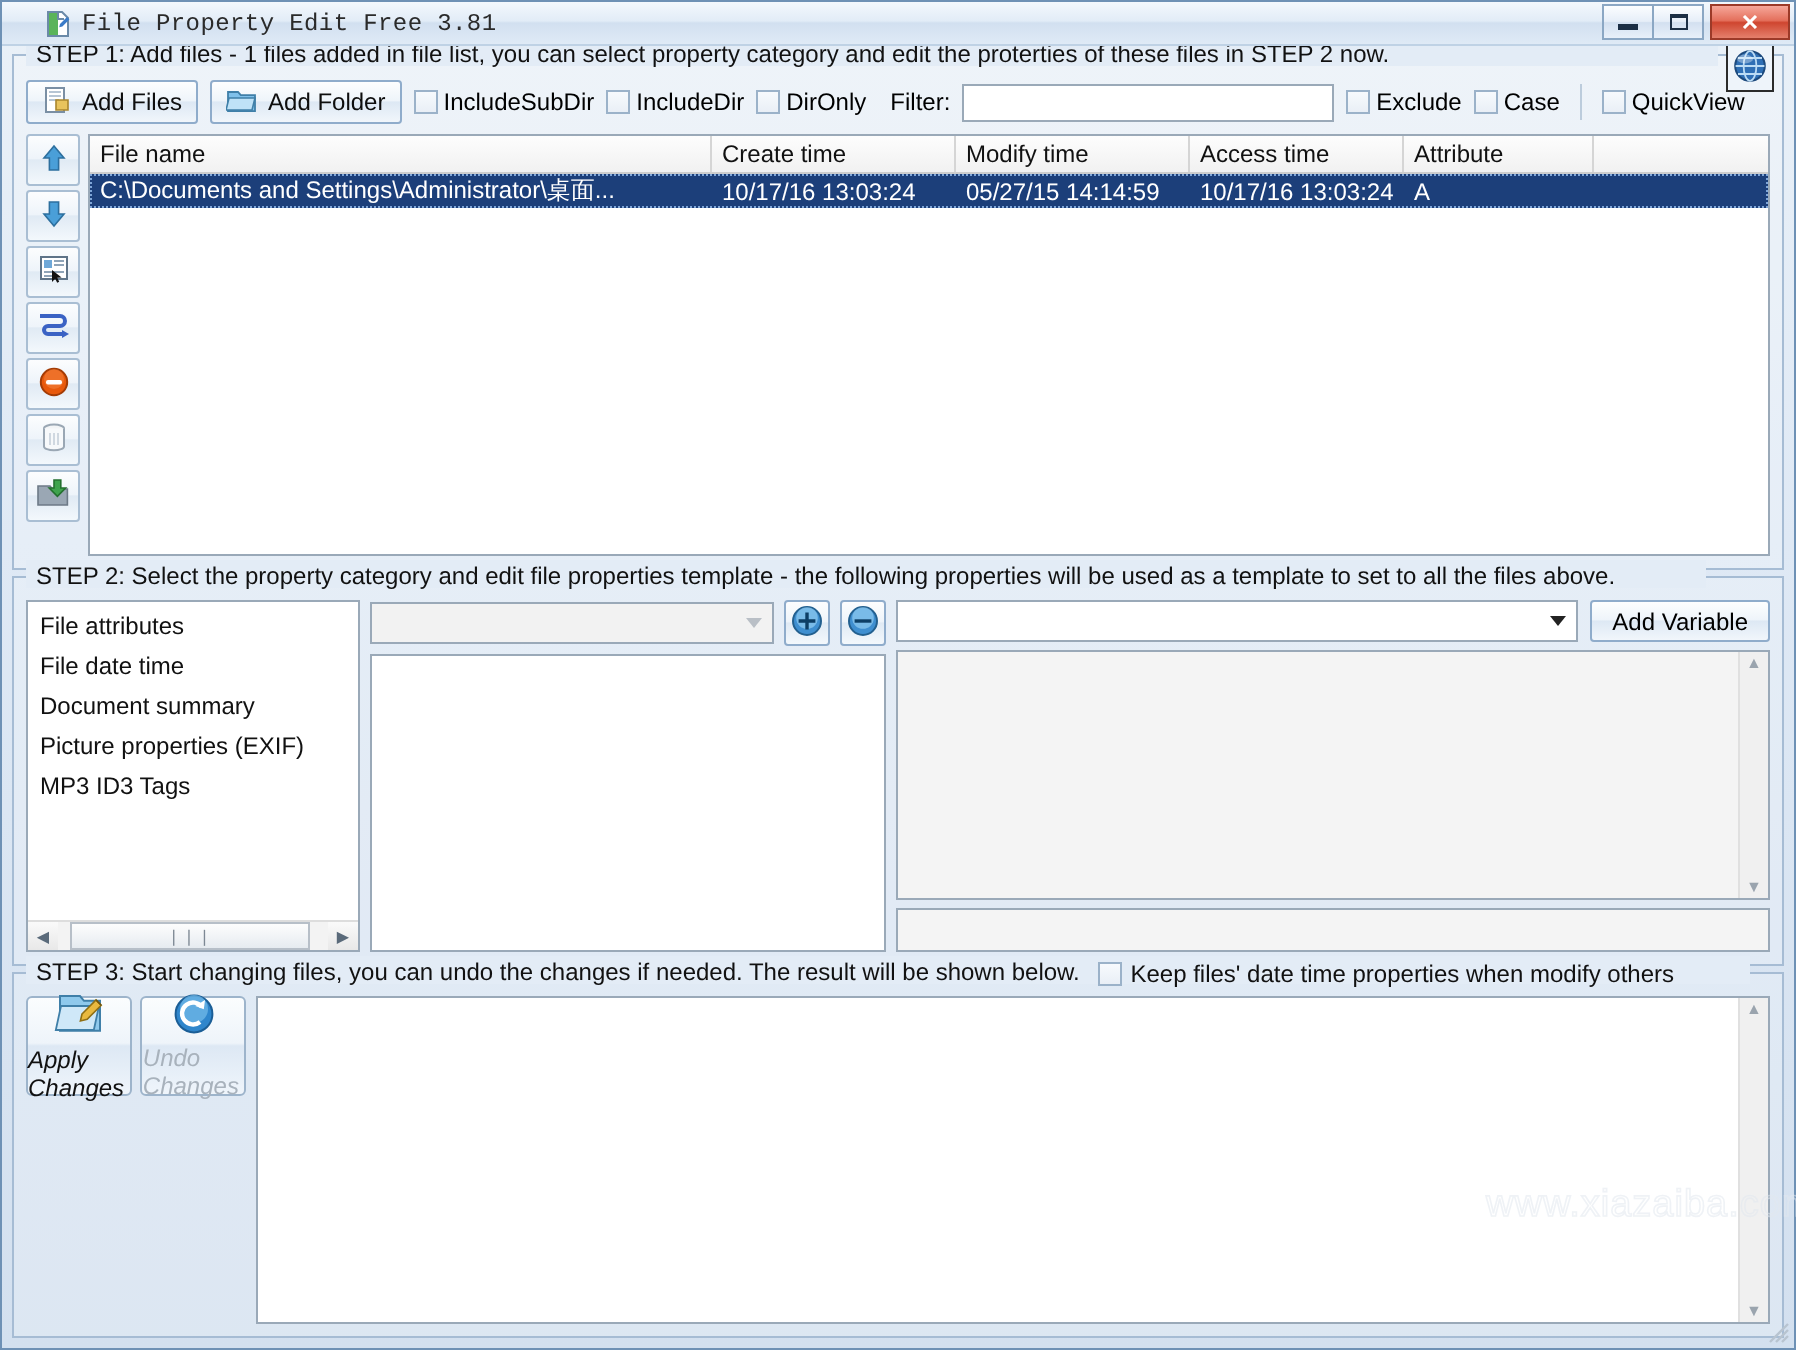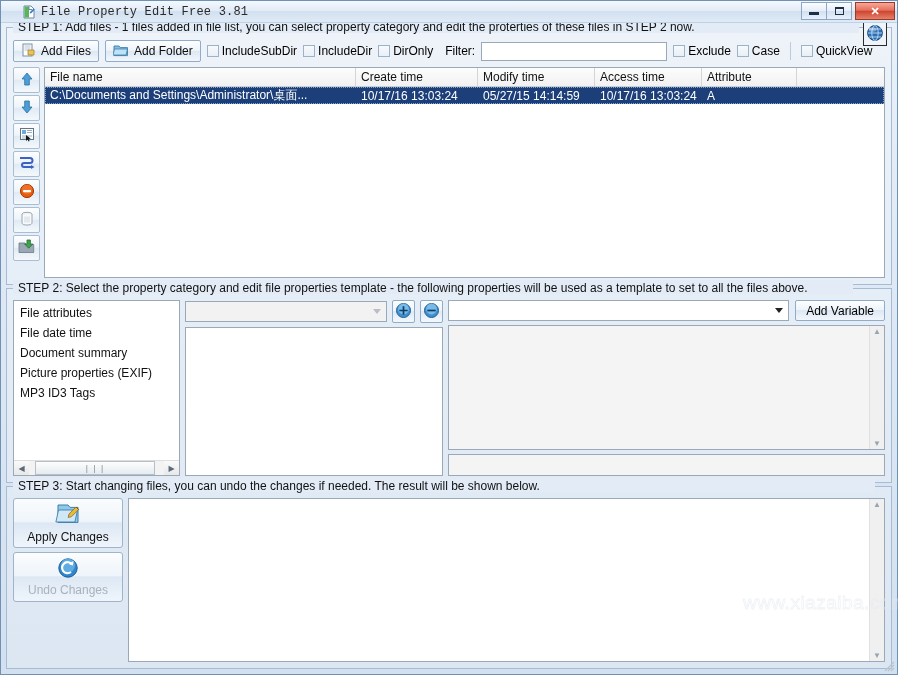"Keep files' date time properties" span.keep-chk { html: none -> <span> <span></span> <span>Keep files' date time properties when modify others</span> </span> }
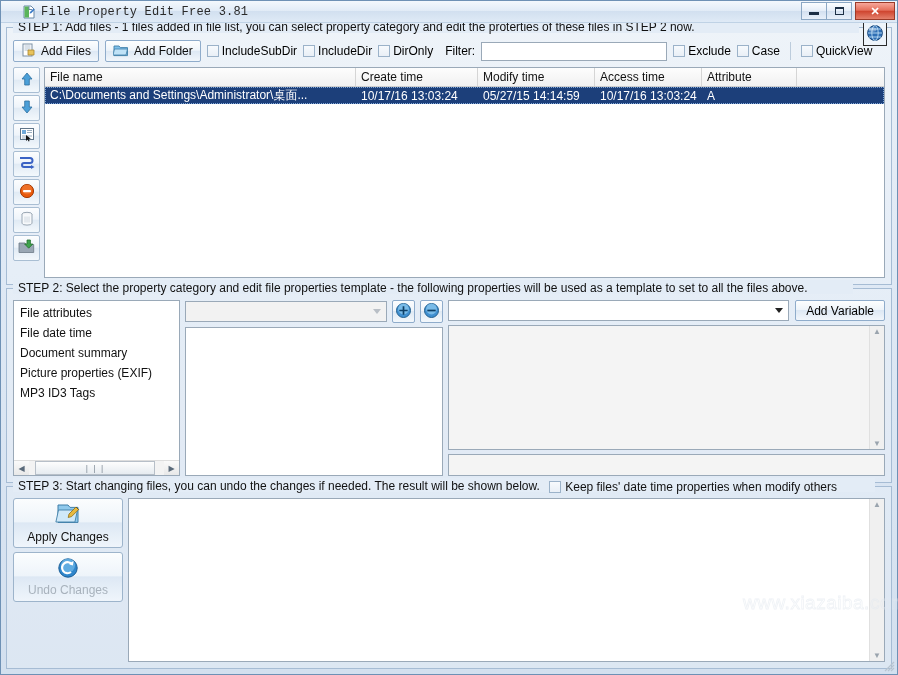"Apply Changes" .s3-left { flex-direction: column -> row; font-style: none -> italic }
